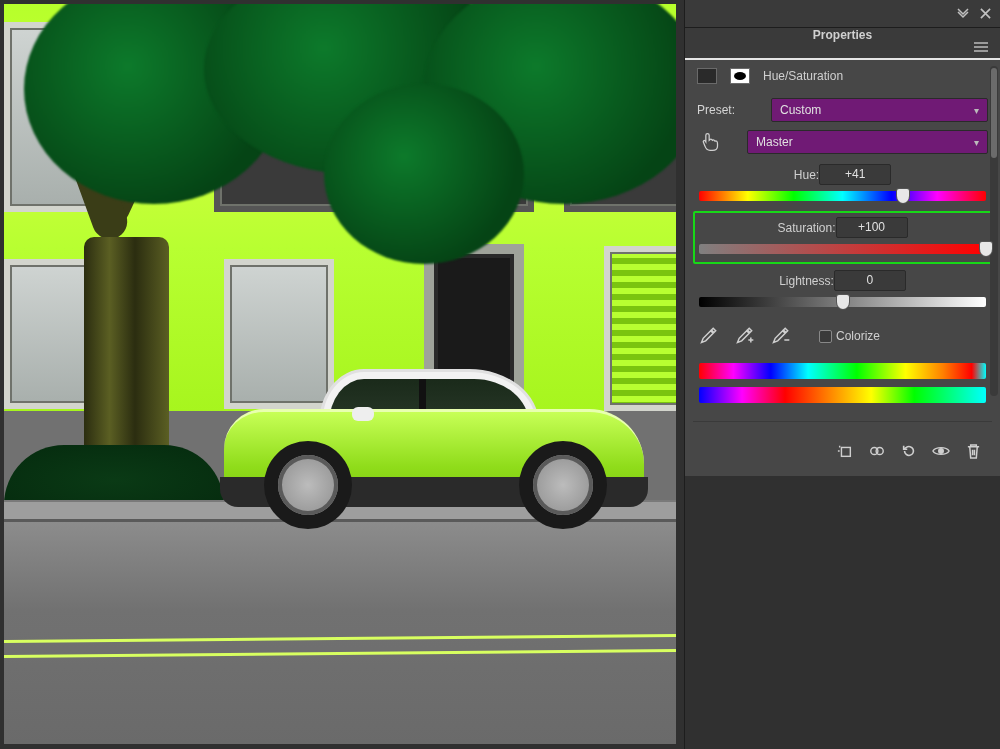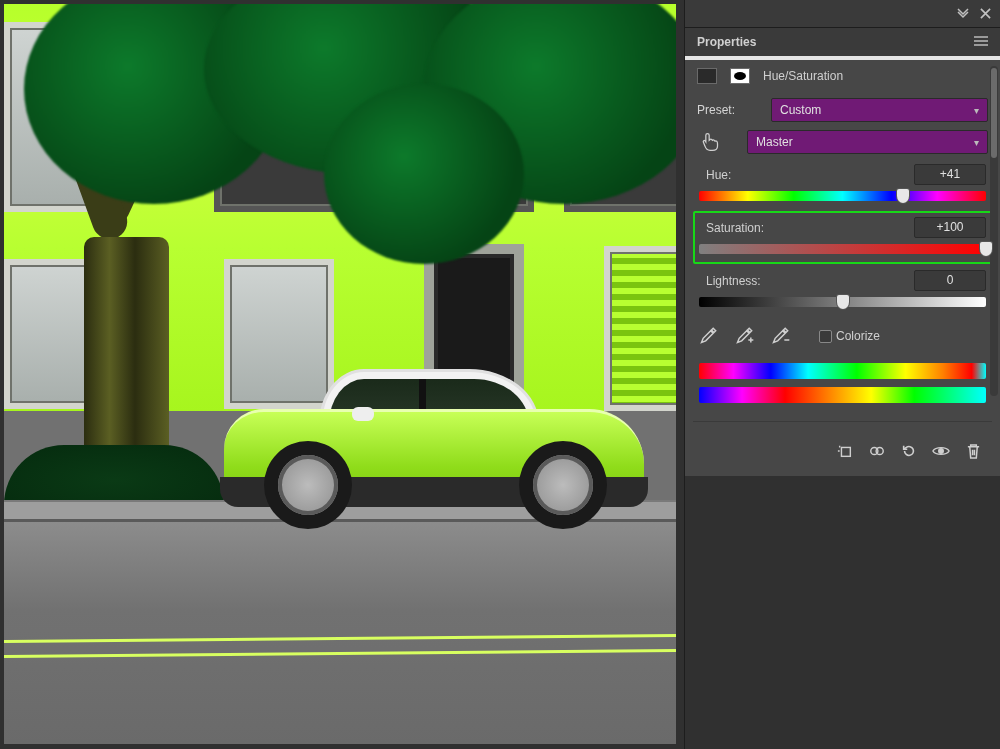"Properties" .panel-header { border-bottom: 4px solid #e5e5e5 -> 2px solid #e5e5e5; flex-direction: none -> column }
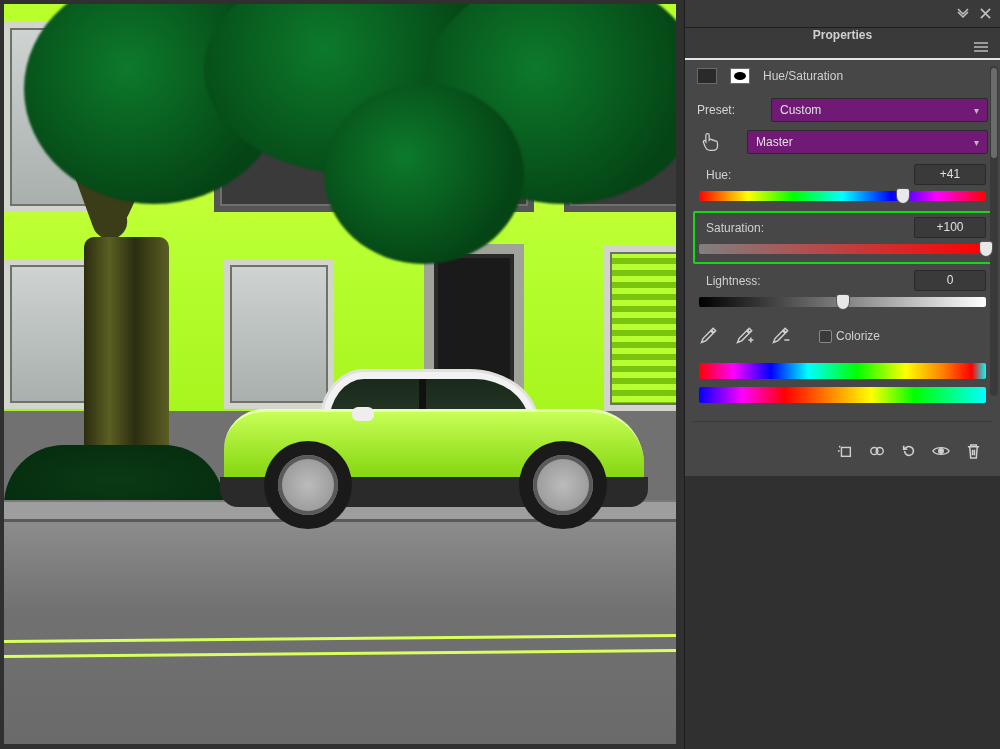"Hue:" .slider-head { justify-content: space-between -> center; margin-left: 7px -> none }
